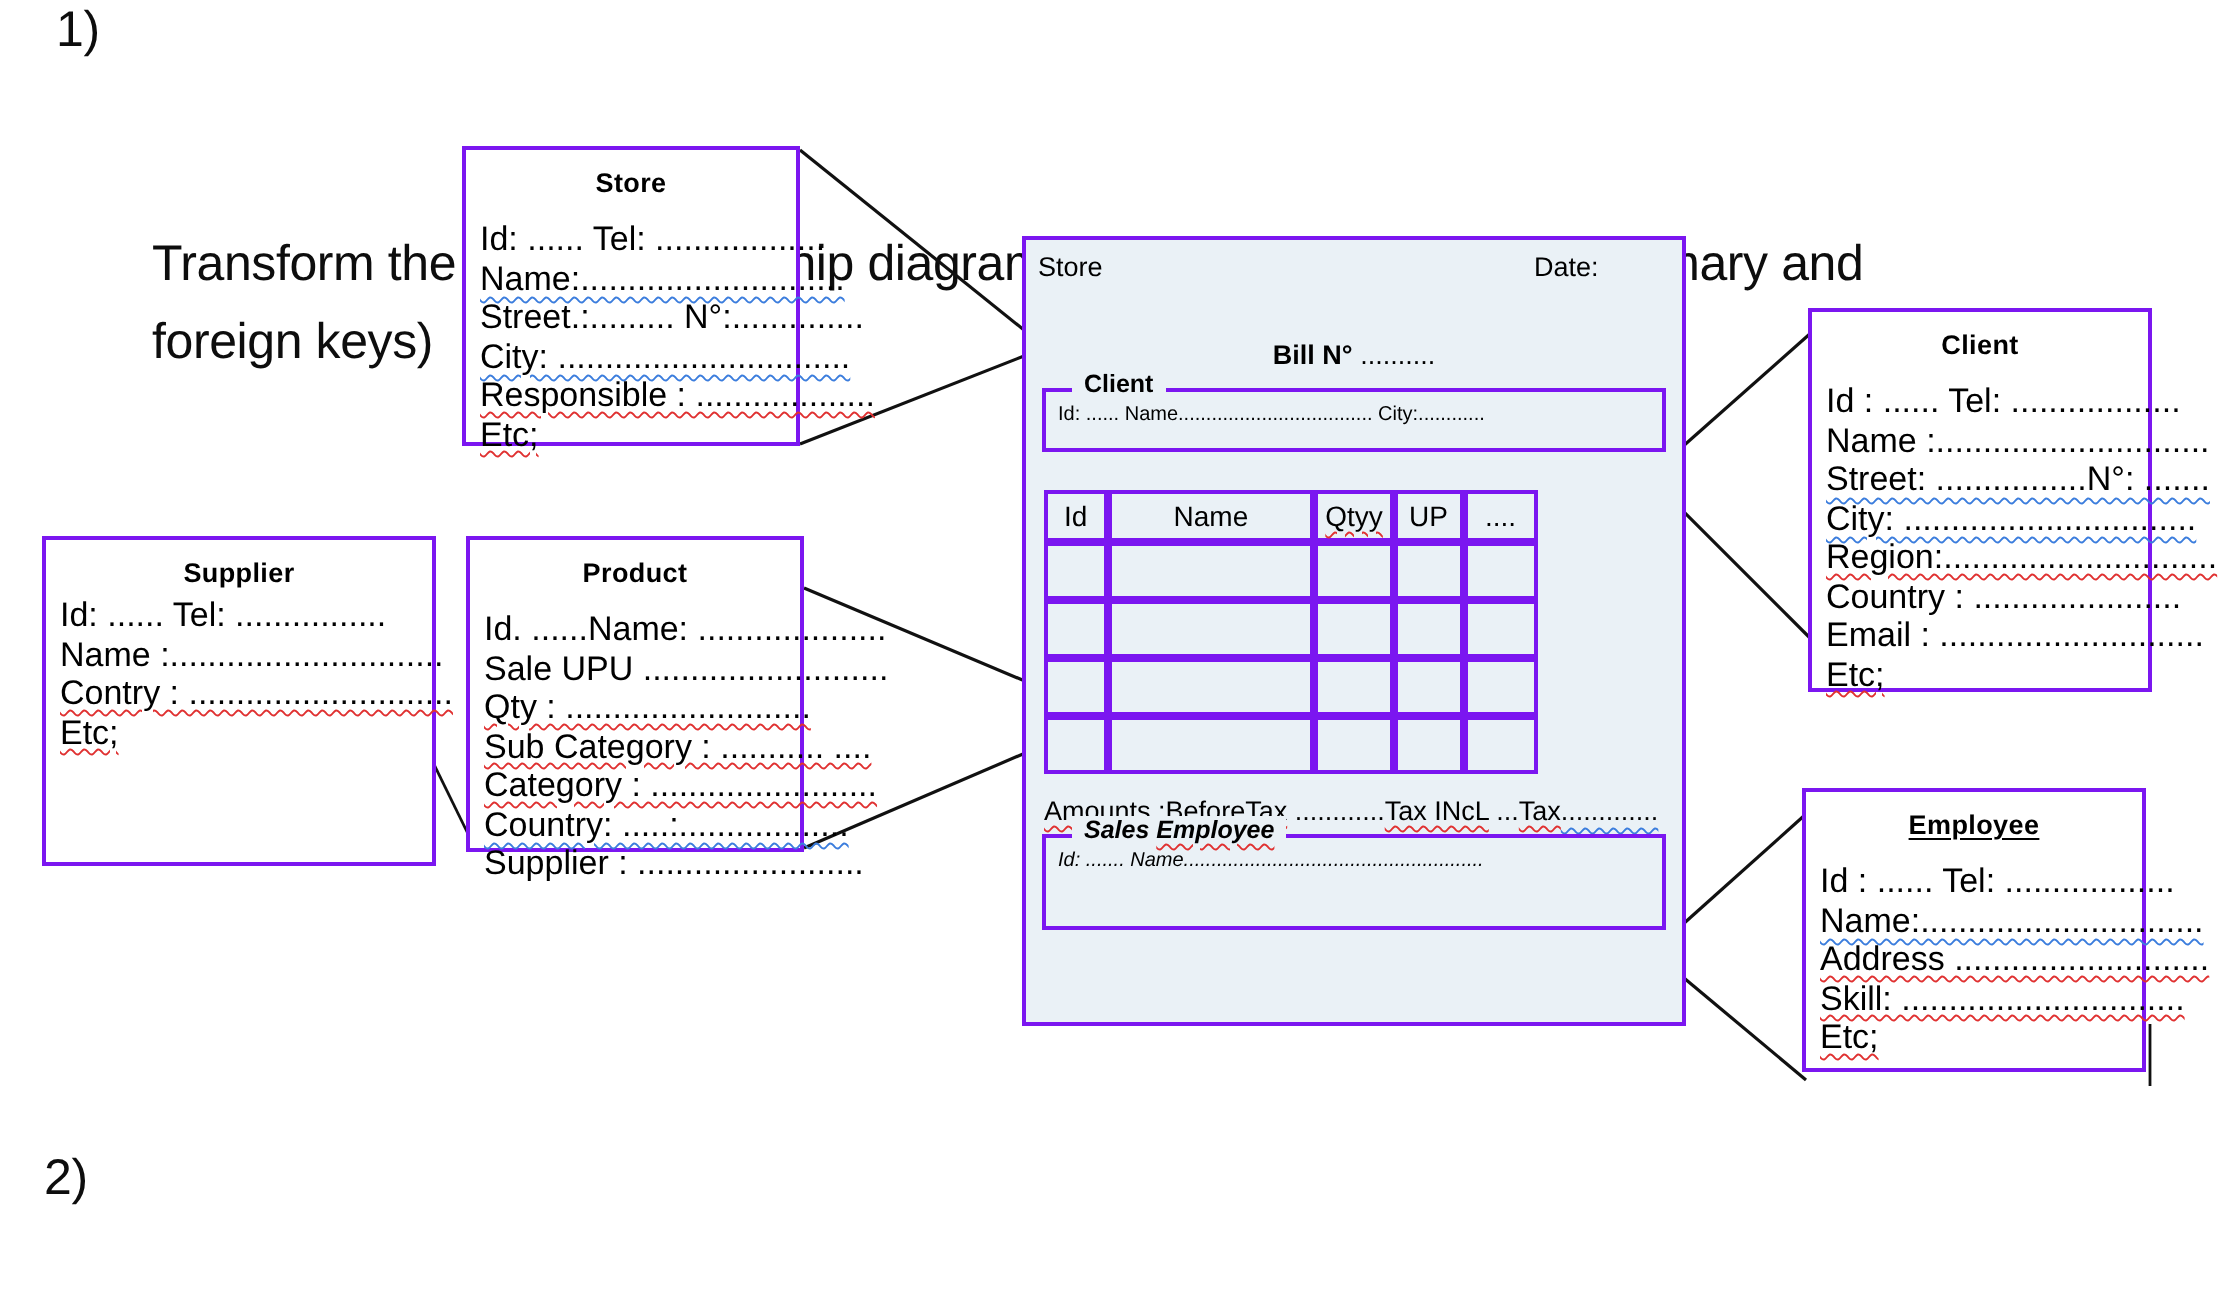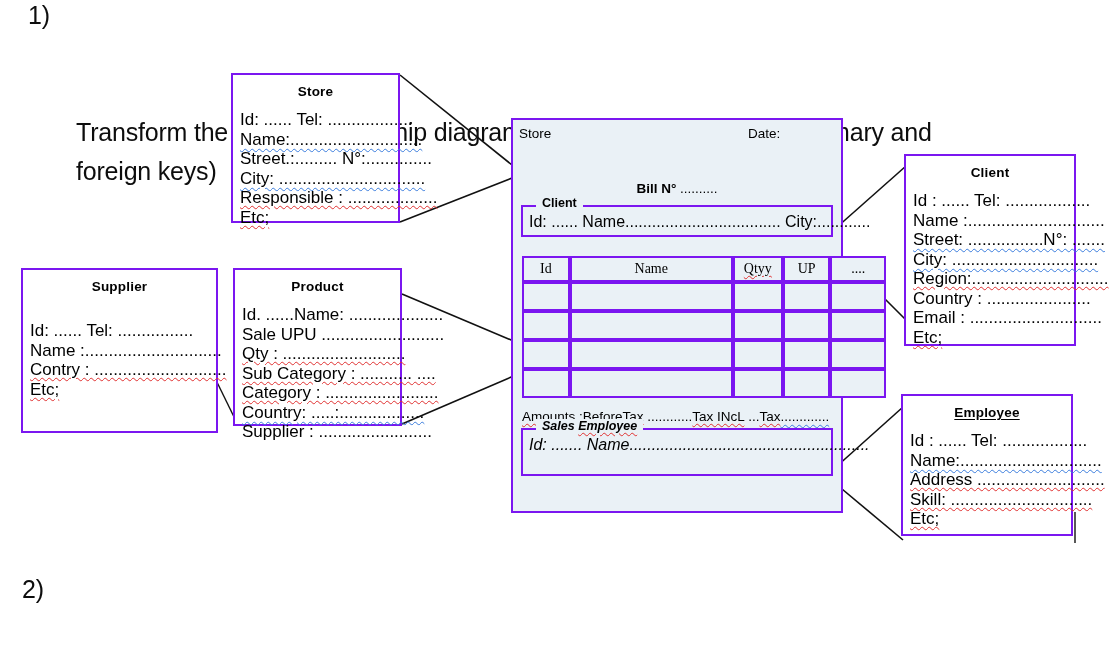"Date:" #bill .bill-date { left: 235px -> 254px }
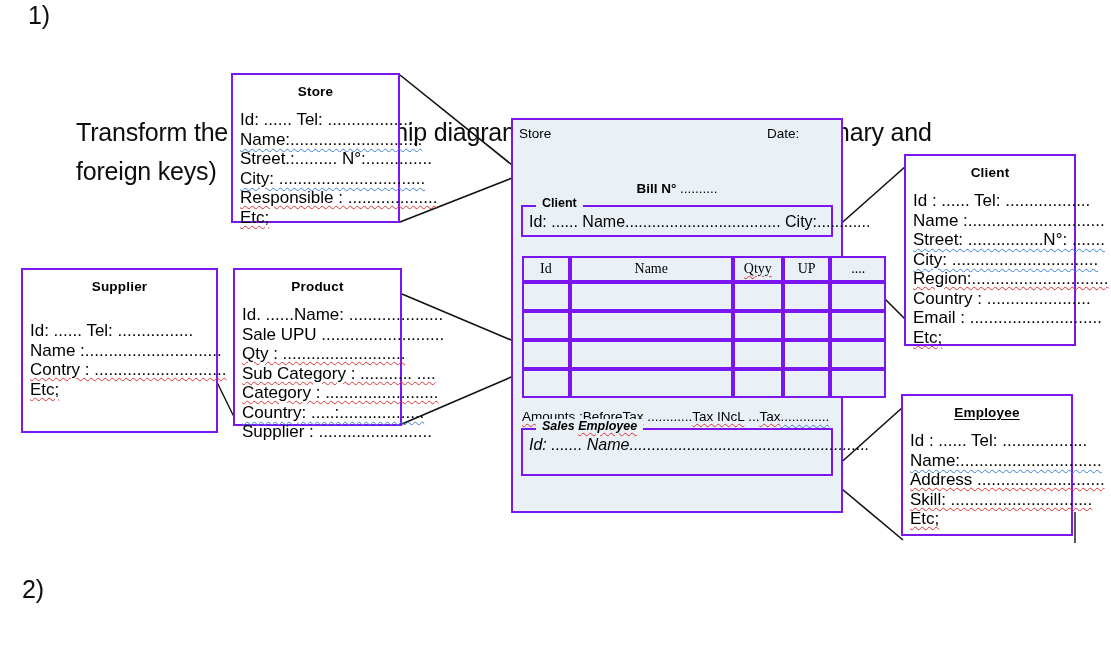"Bill N° .........." #bill .bill-title { margin-top: 17px -> 6px }
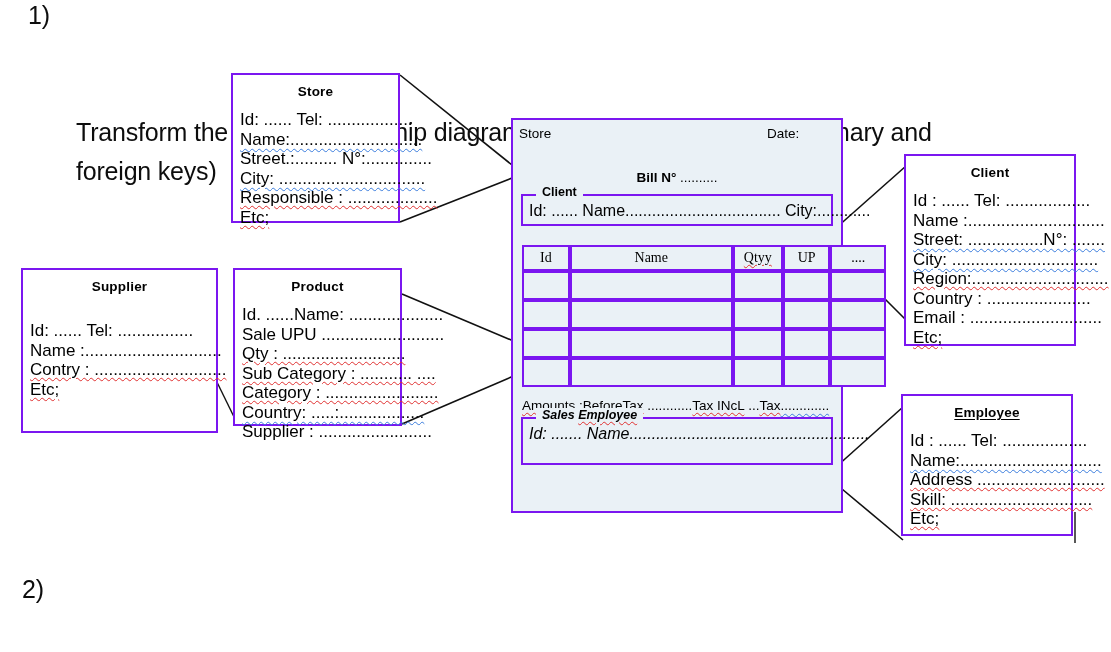"Id: ......" .grp-line { font-size: 16px -> 10px }
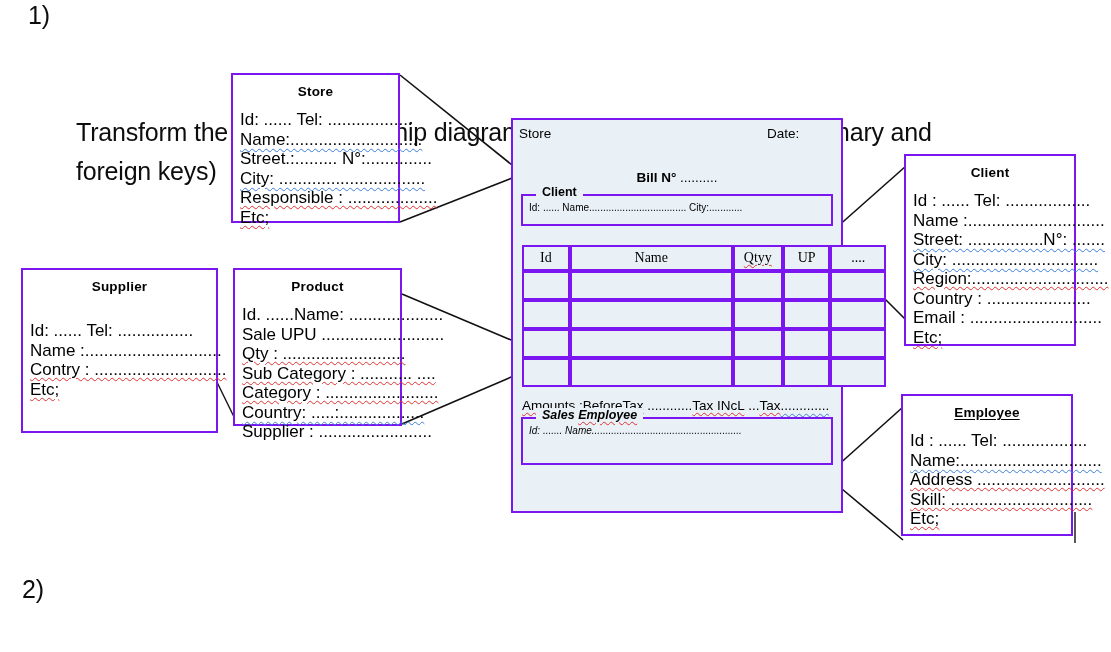"Id" #items { font-family: Liberation Serif, serif -> none; width: 364px -> 247px }
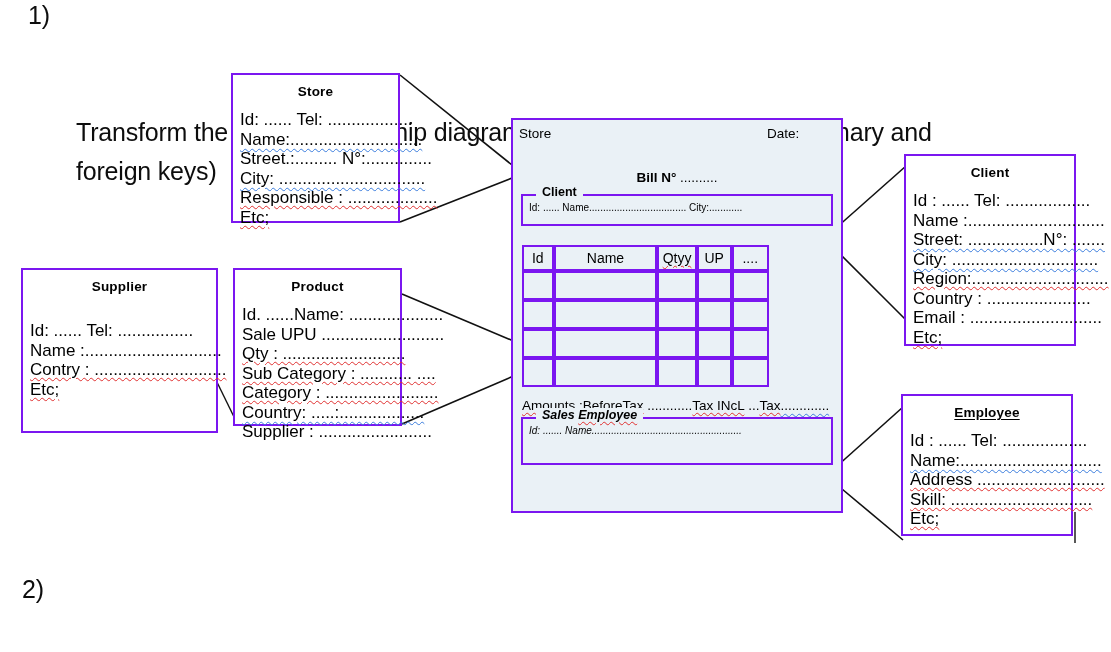"Id: ...... Tel: ................" #box-supplier .fields { margin-top: 27px -> 4px }
